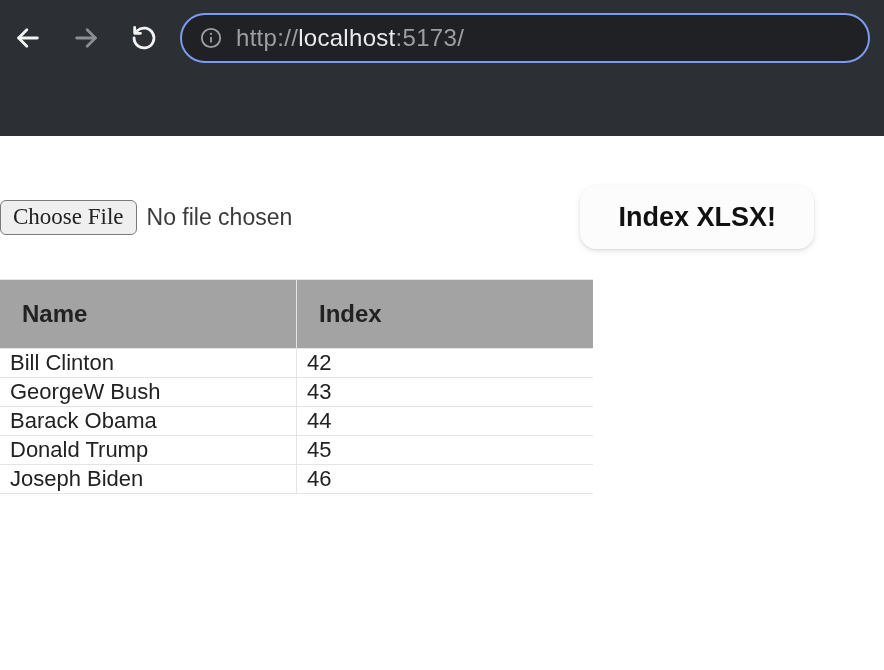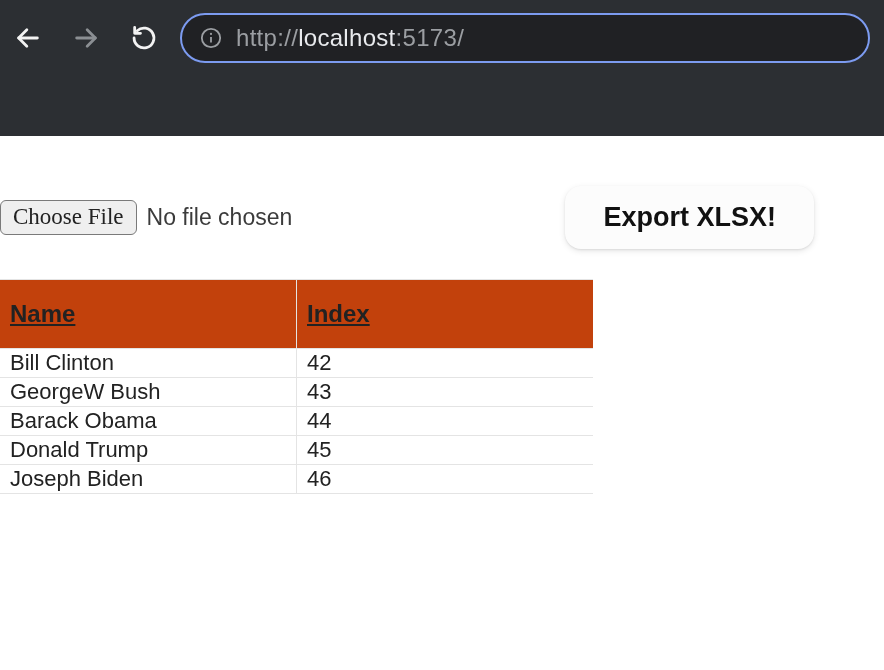"Export XLSX!" button.export-btn { text: Export -> Index }
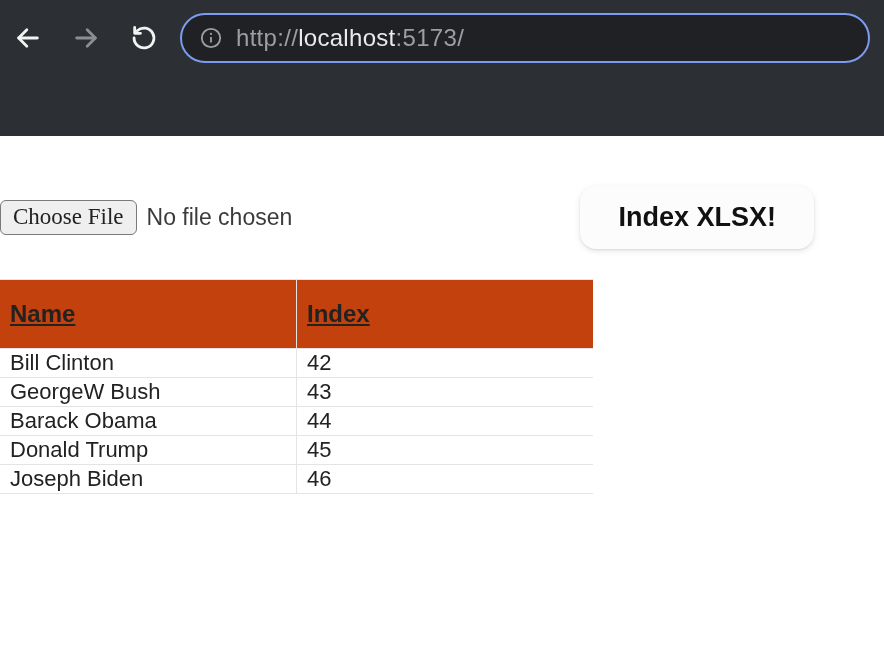"Name" .table th { background: #c2410c -> #a3a3a3; padding: 20px 10px 20px 10px -> 20px 10px 20px 22px; text-decoration: underline -> none }
